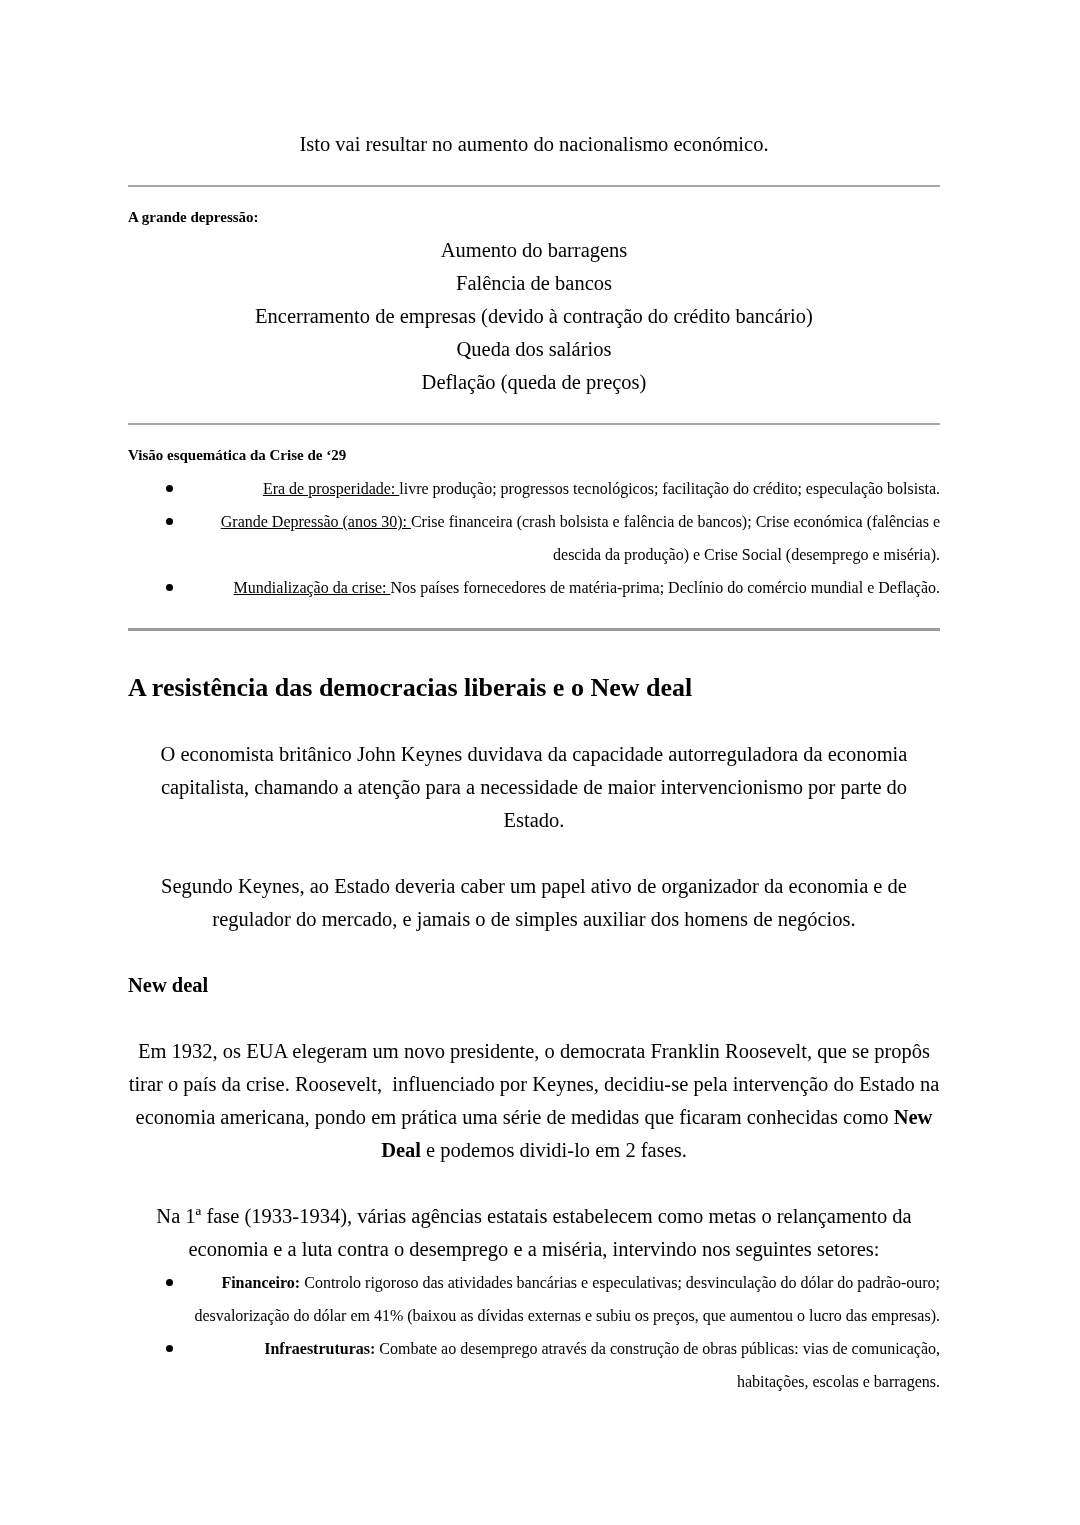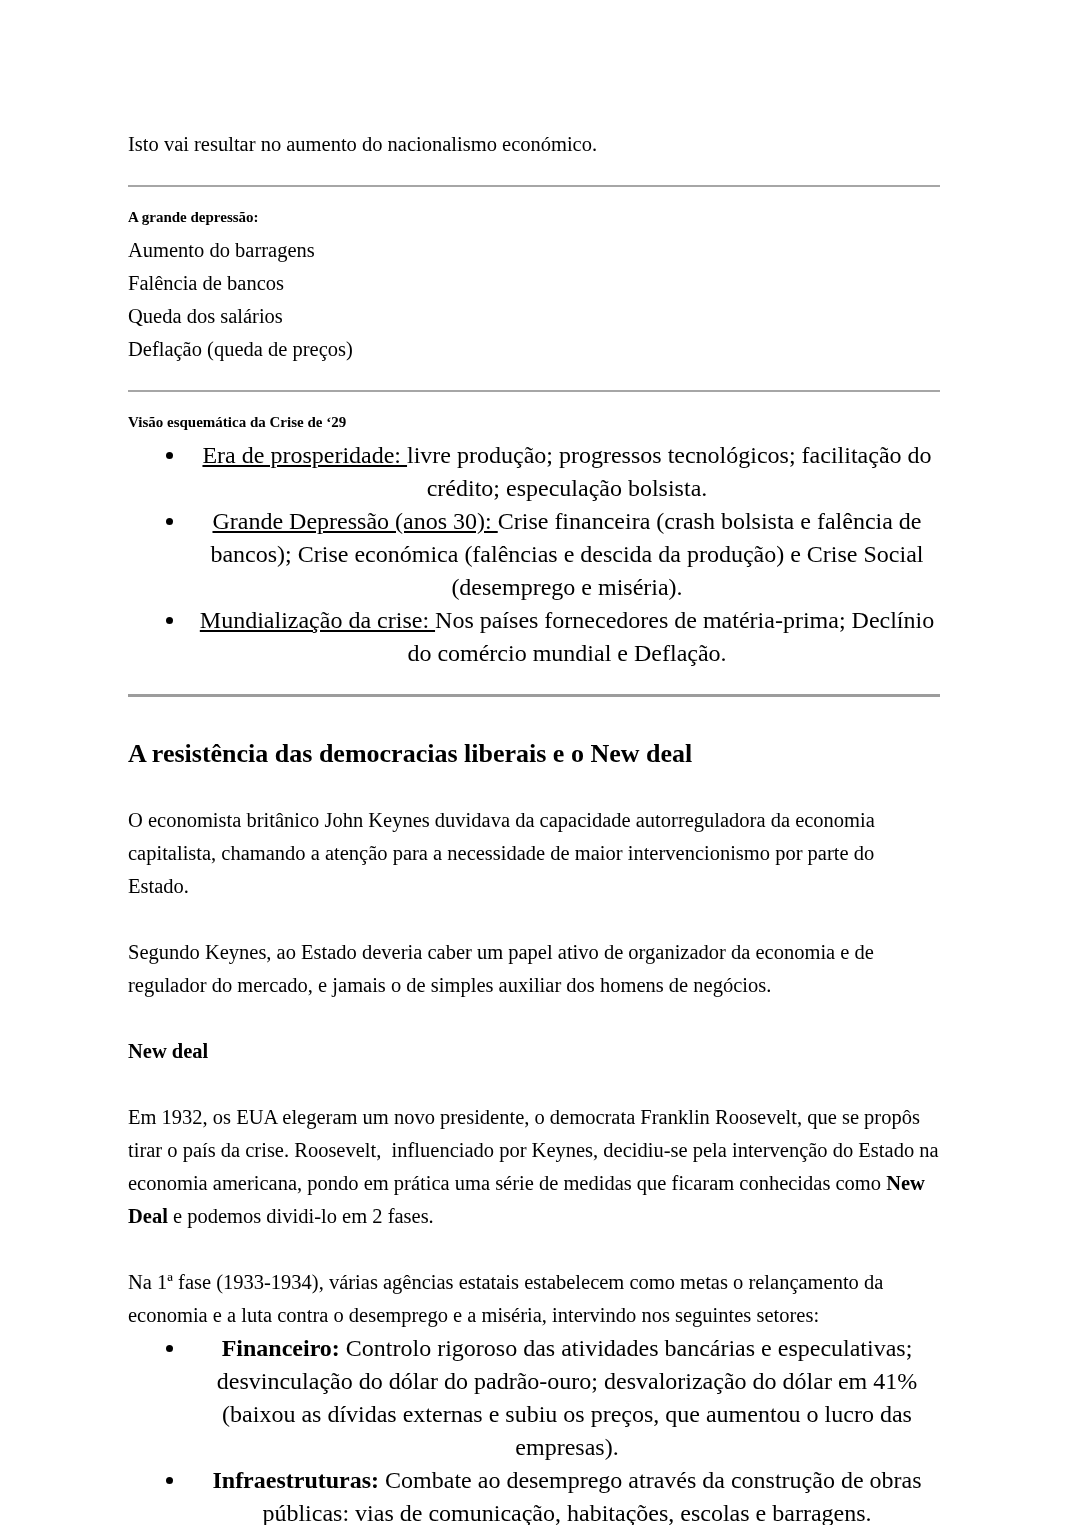"Isto vai resultar no aumento" p.para { text-align: left -> center }
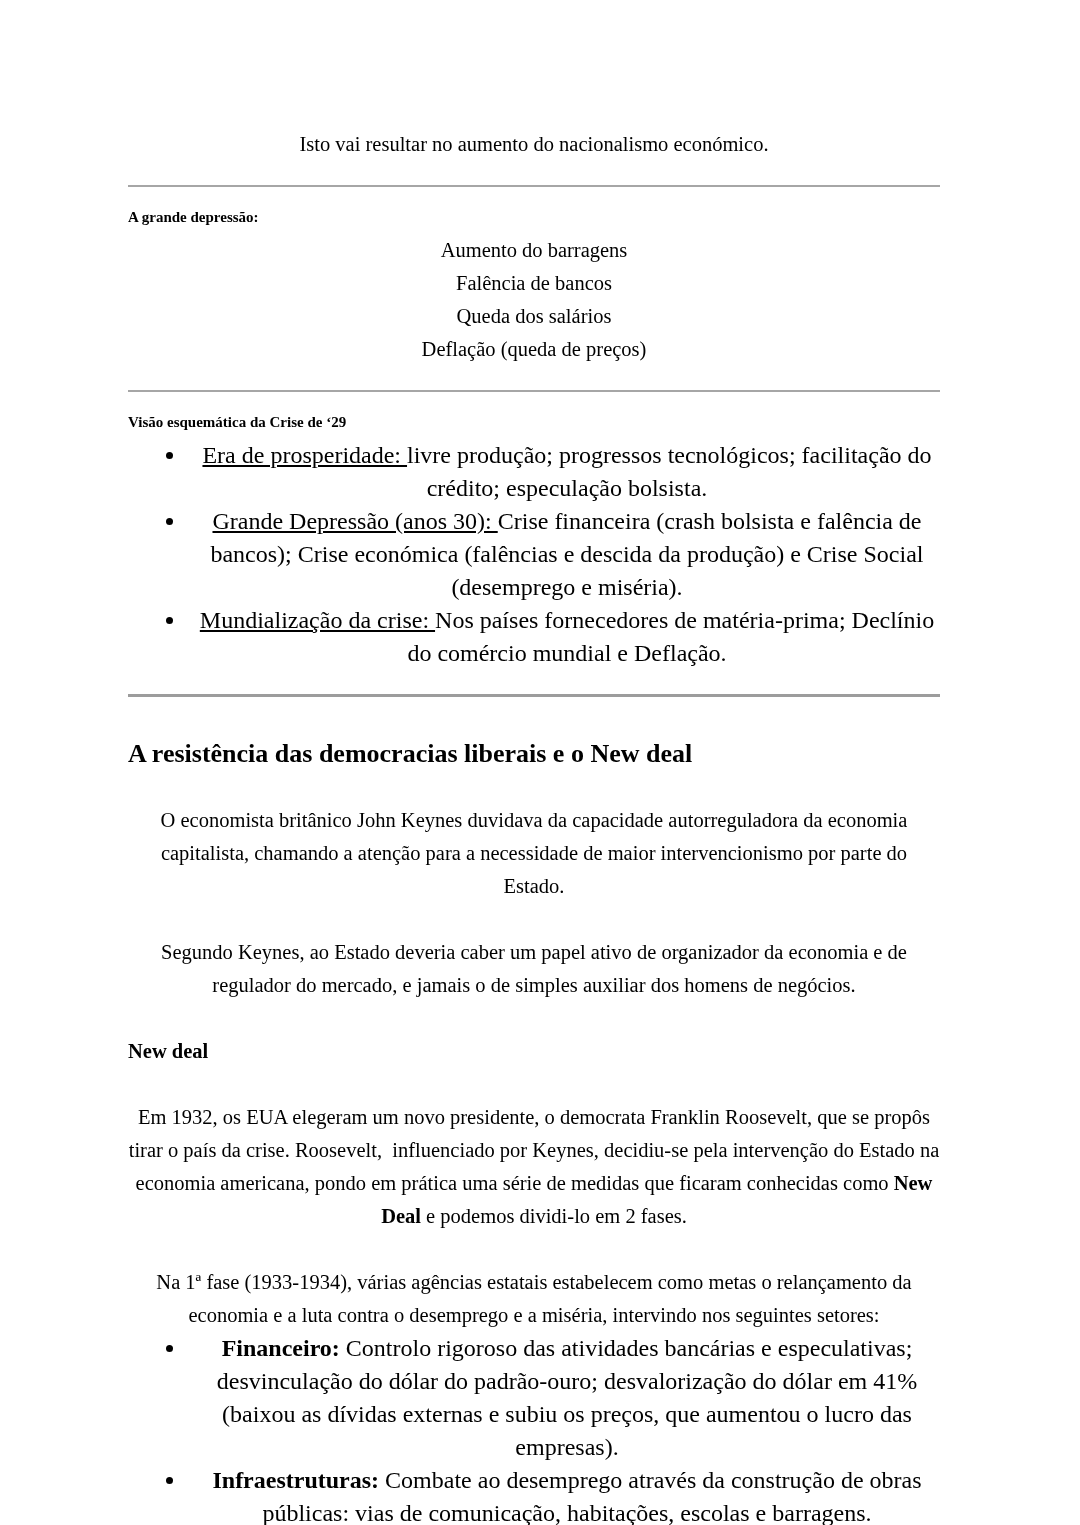"Encerramento de empresas (devido à" p.para { html: none -> <p>Encerramento de empresas (devido à contração do crédito bancário)</p> }
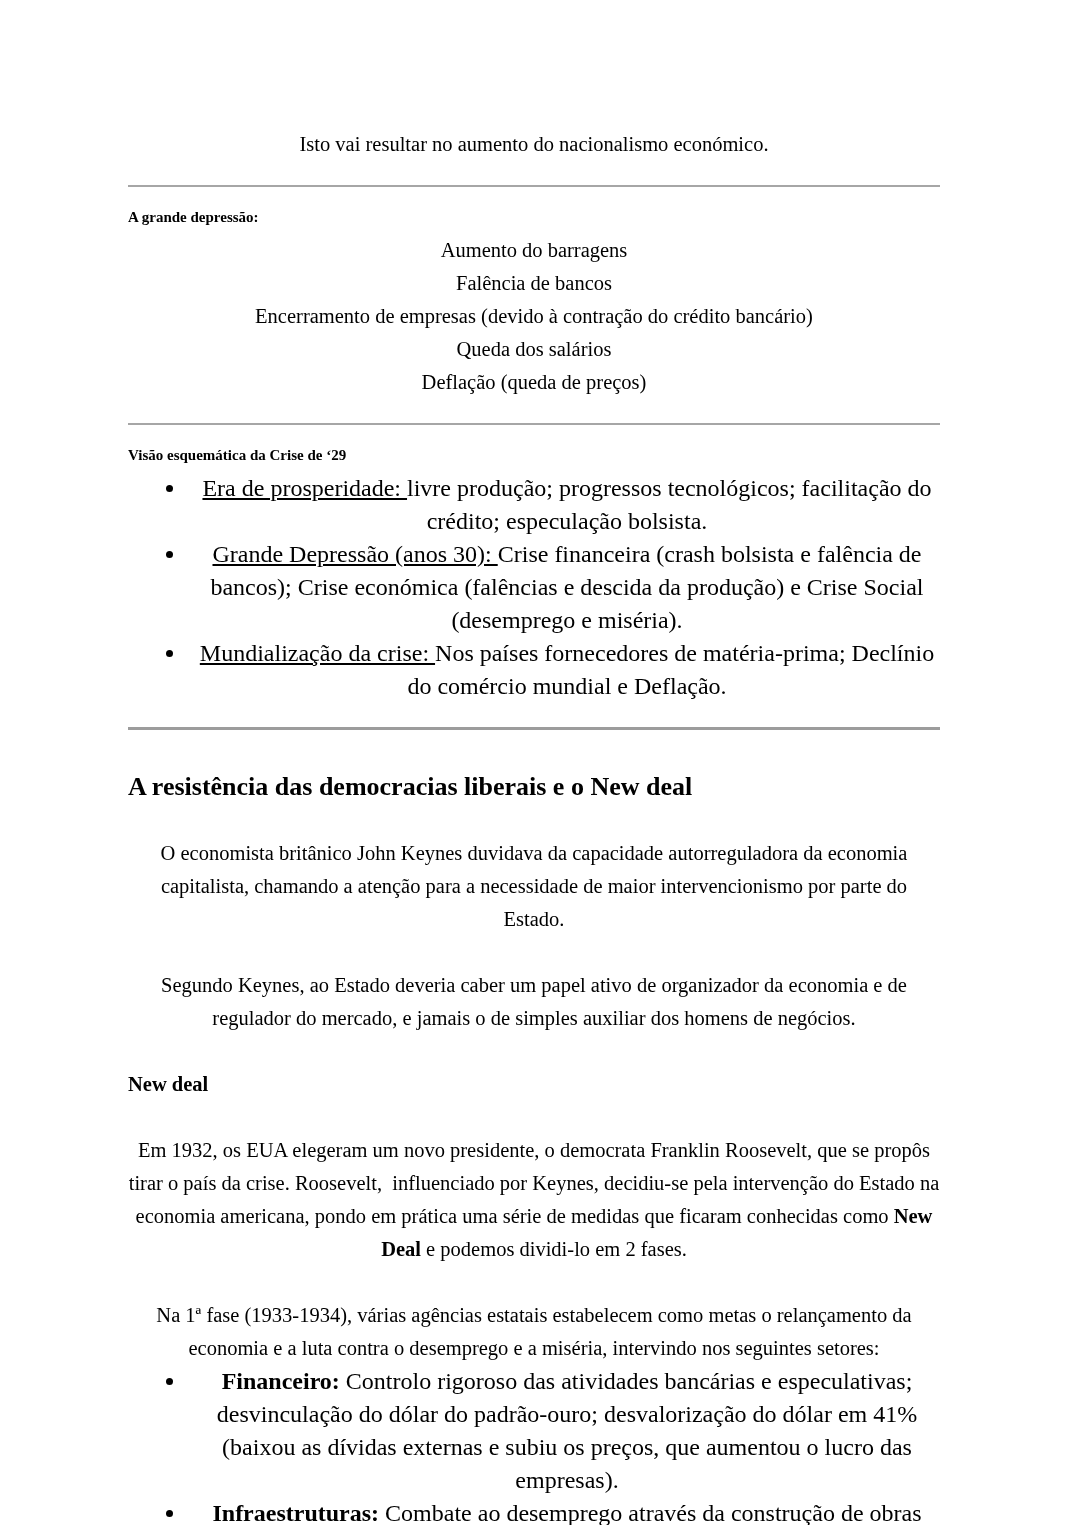"Era de prosperidade: livre produção;" ul.bullets > li { font-size: 24px -> 16px; text-align: center -> right }
